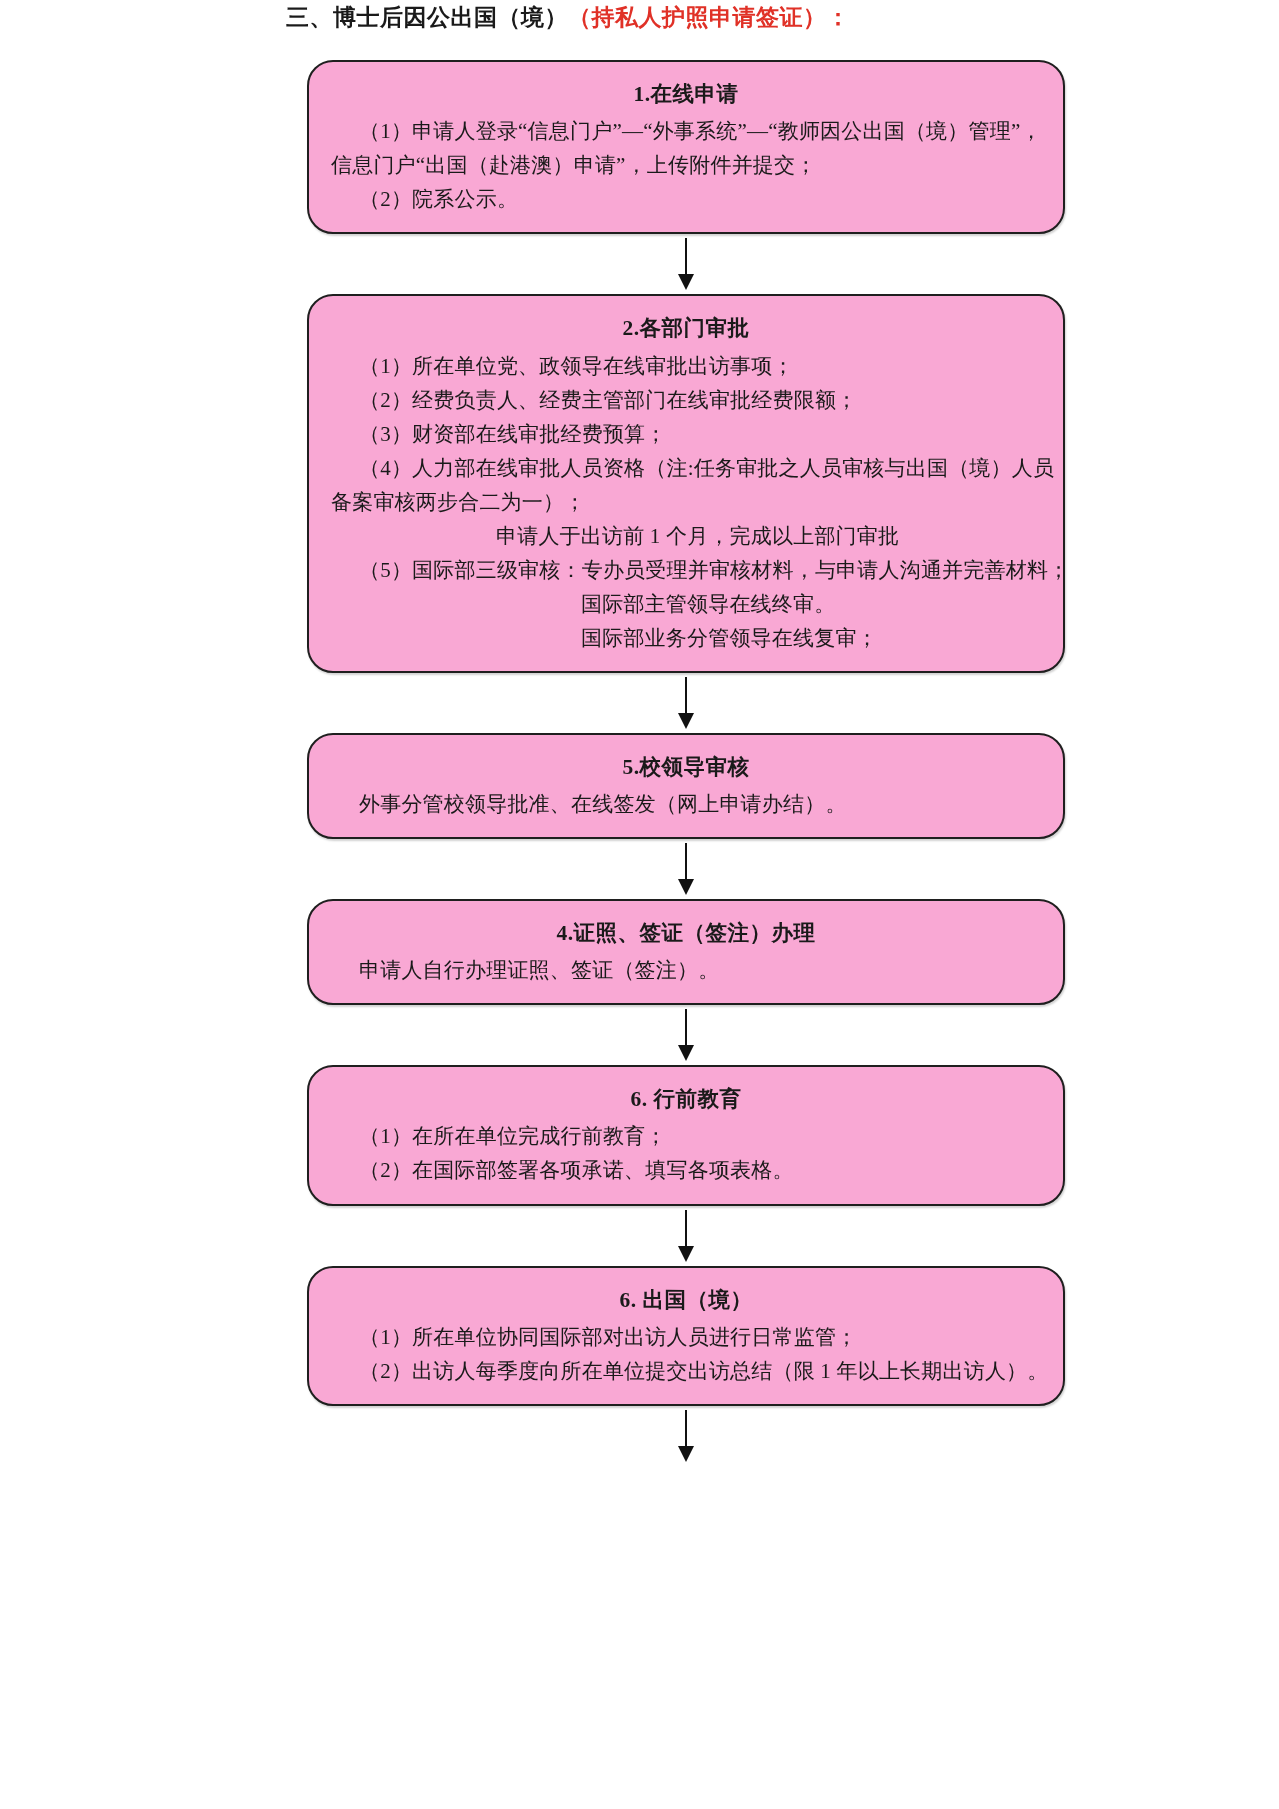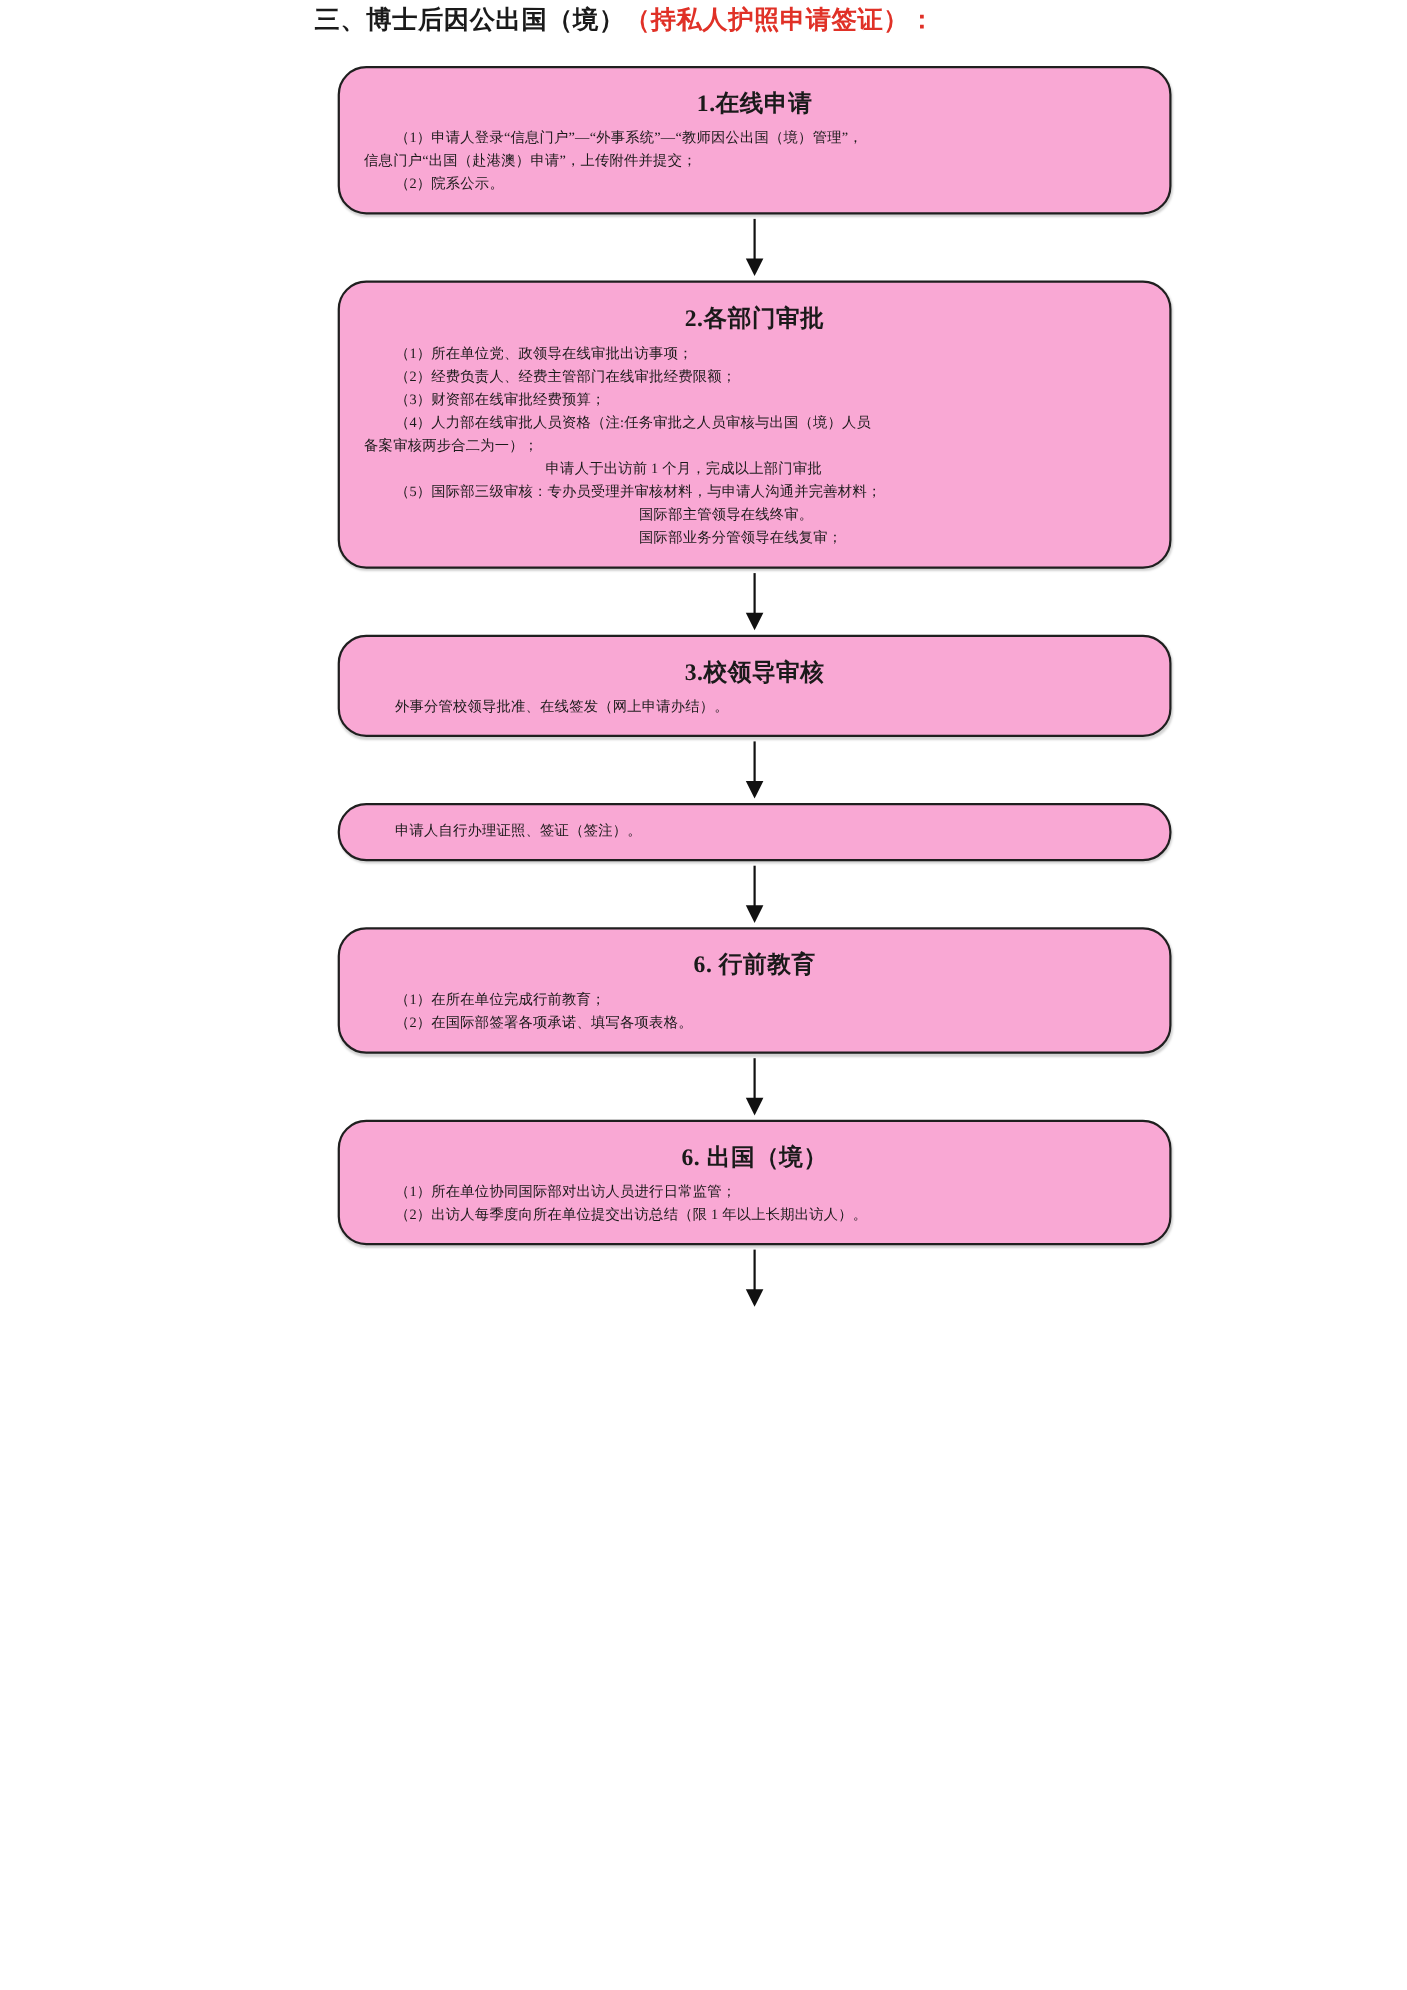"（1）申请人登录“信息门户”—“外事系统”—“教师因公出国（境）管理”，" .node-body { font-size: 13px -> 21px }
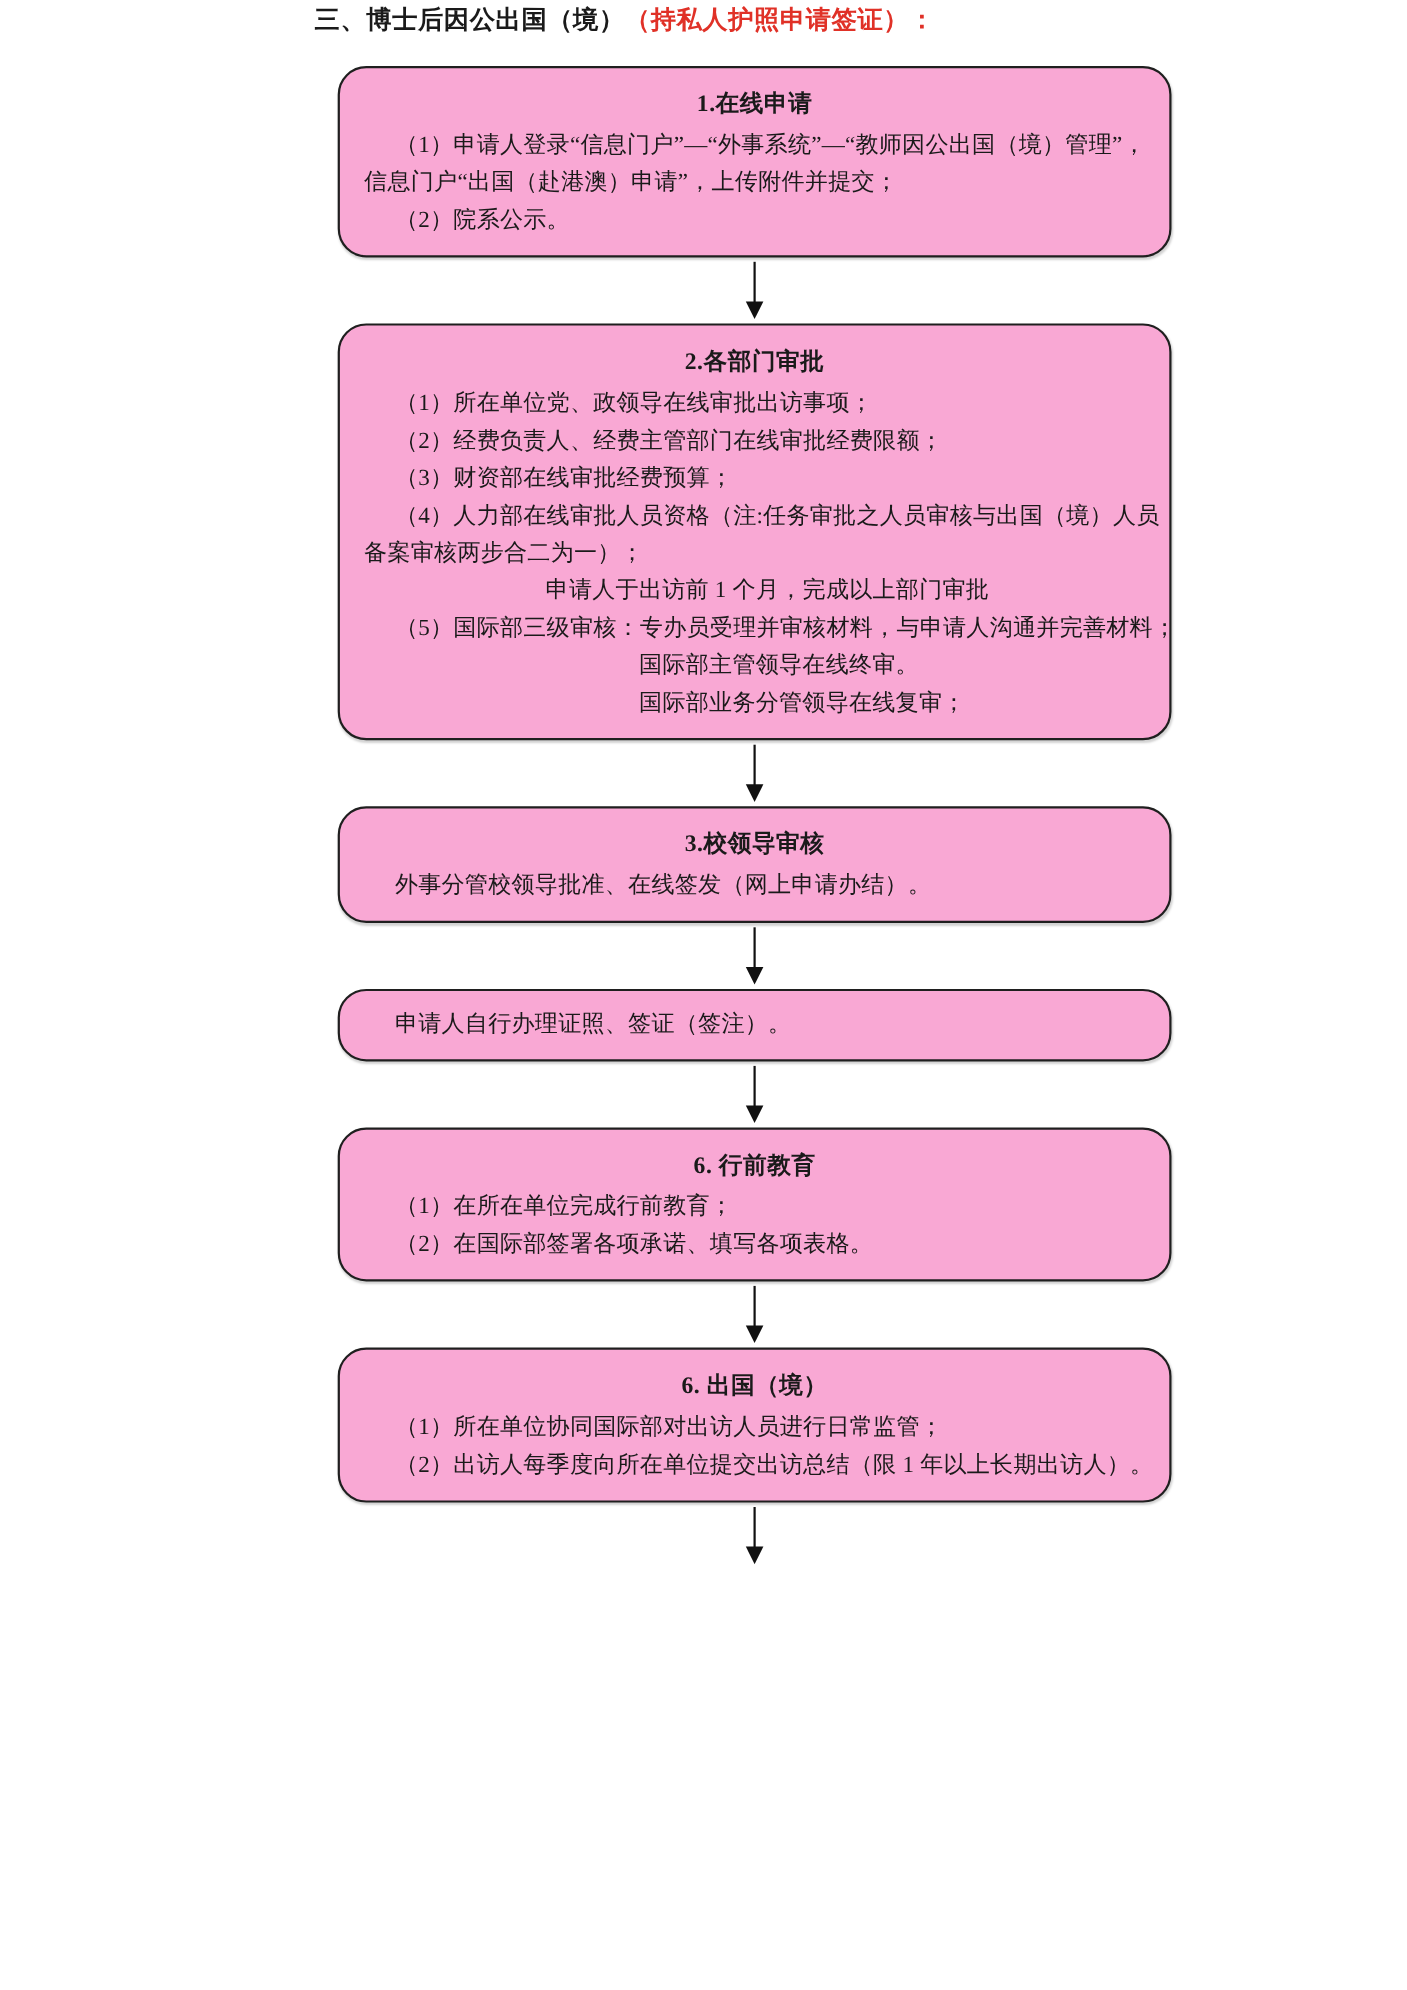"3.校领导审核" div.node-title { text: 3 -> 5 }
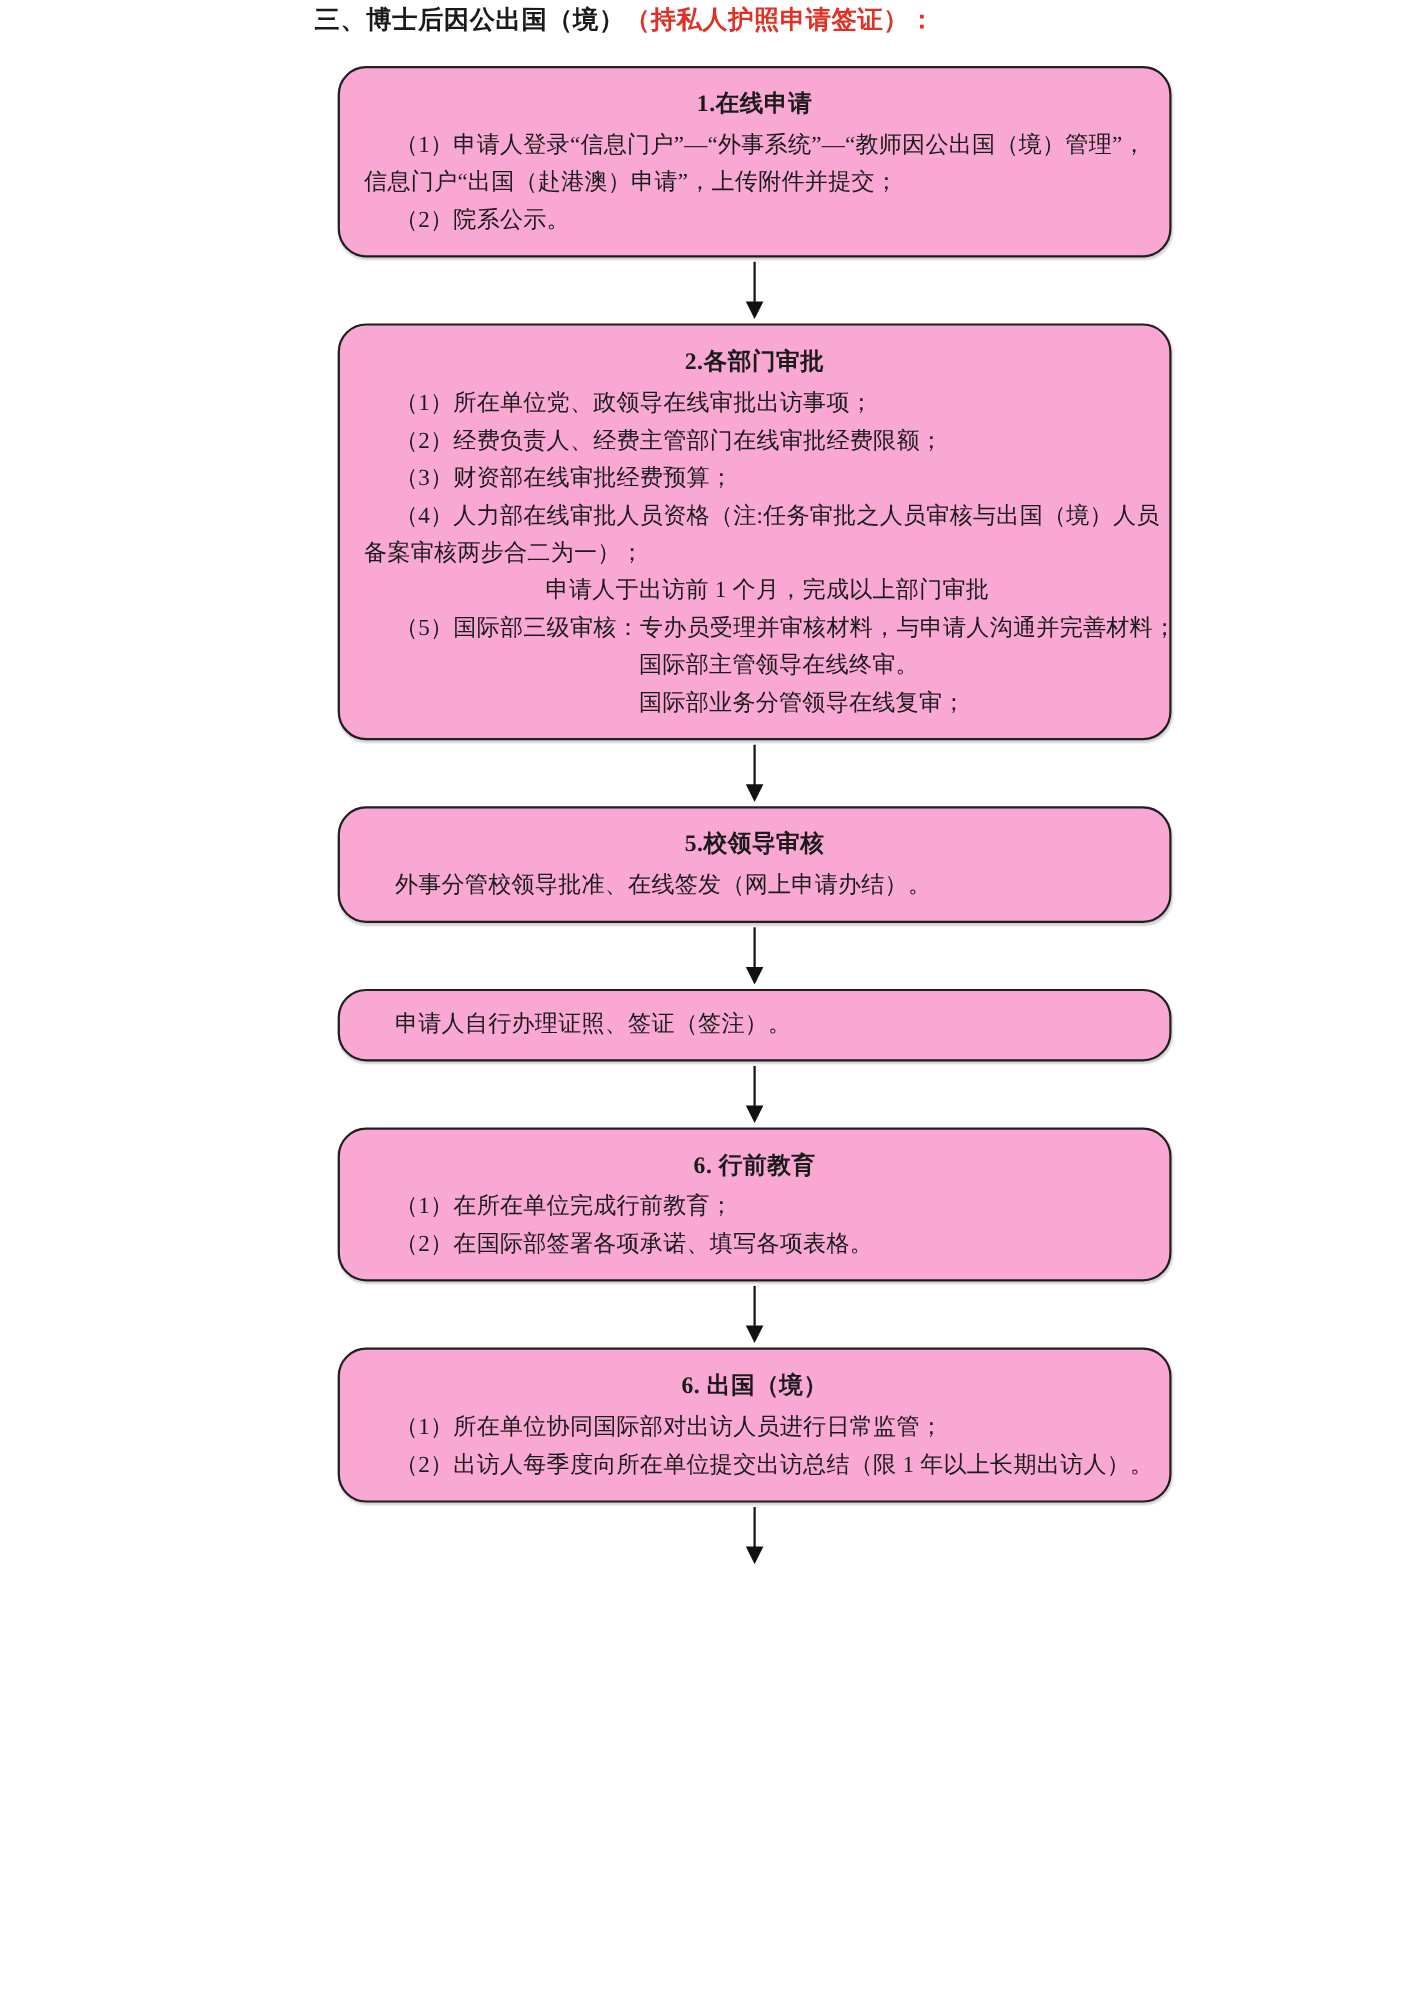"4.证照、签证（签注）办理" div.node-title { html: none -> <div>4.证照、签证（签注）办理</div> }
